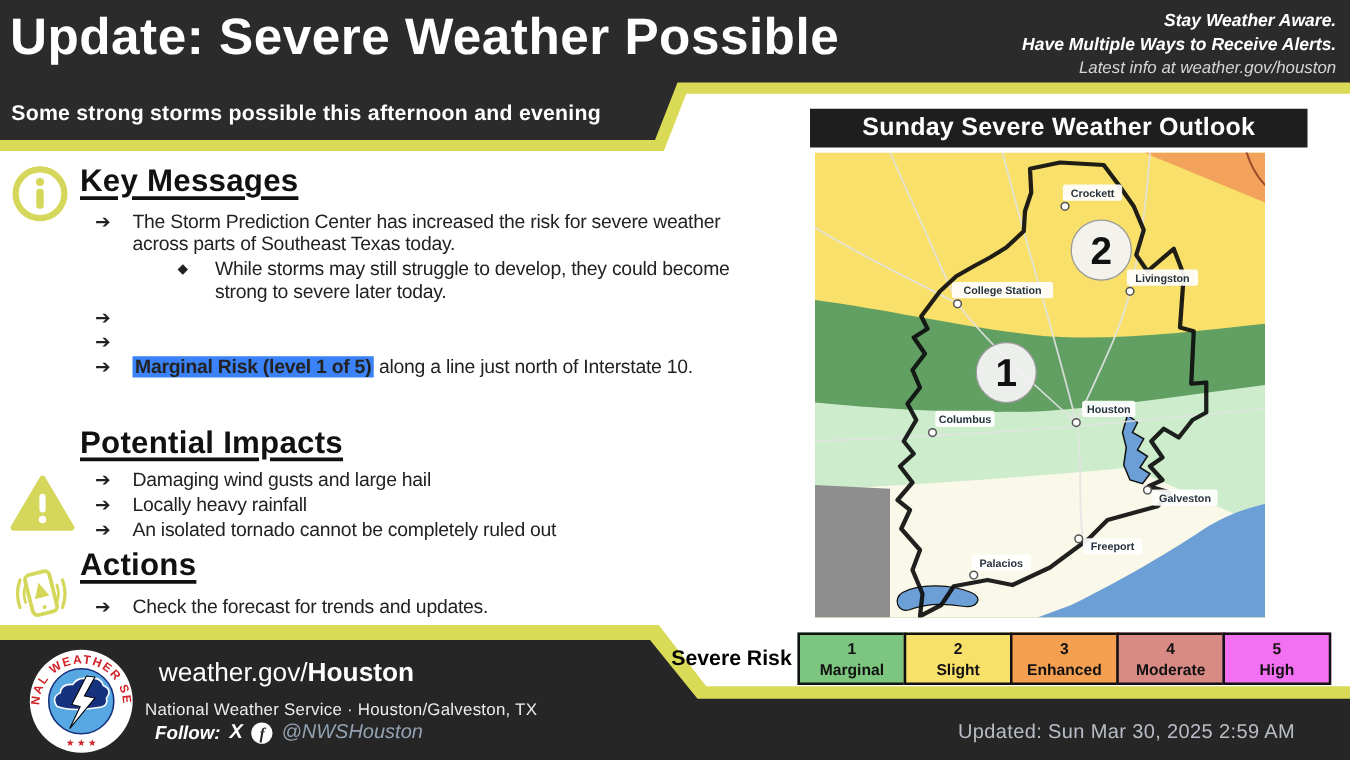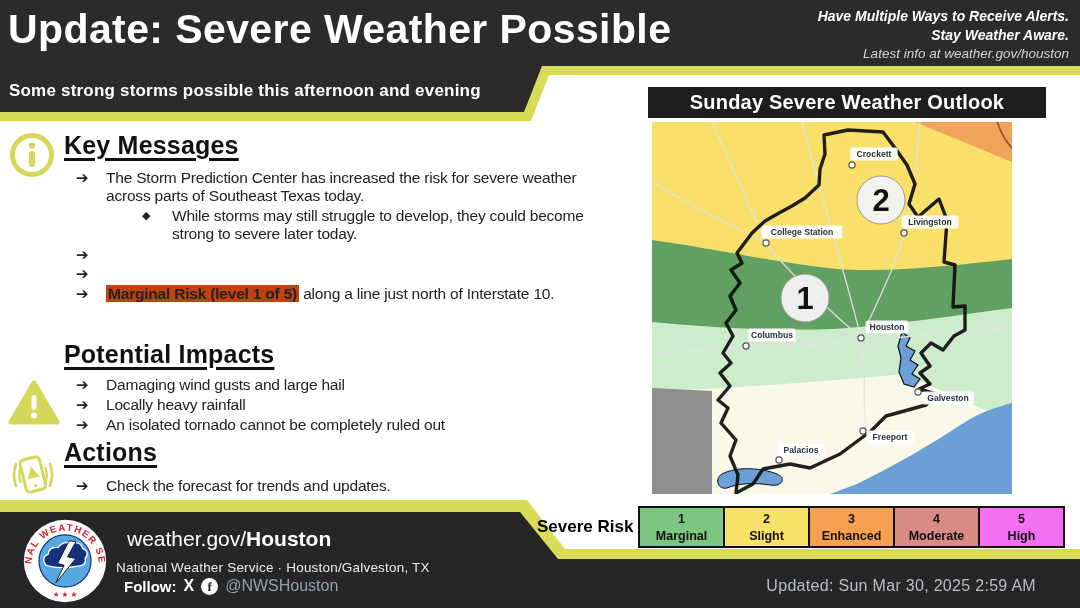"Have Multiple Ways to Receive" div.a1 { order: before "Stay Weather Aware." -> after "Stay Weather Aware." }
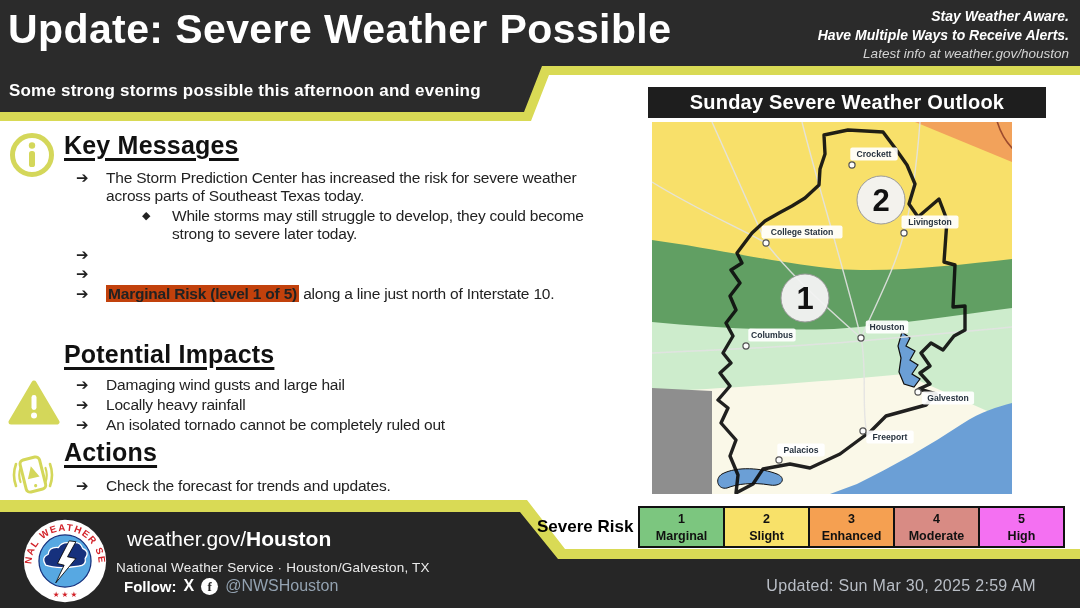"Marginal Risk (level 1 of" .hl-g { background: #c2410c -> #3b82f6 }
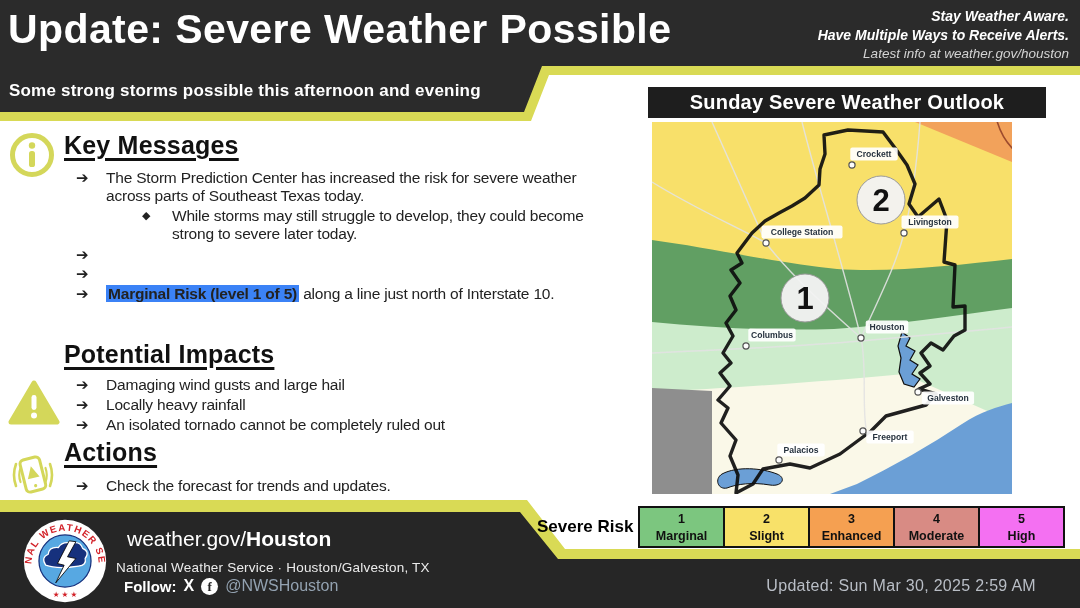"Follow:" .f-follow { font-style: none -> italic }
